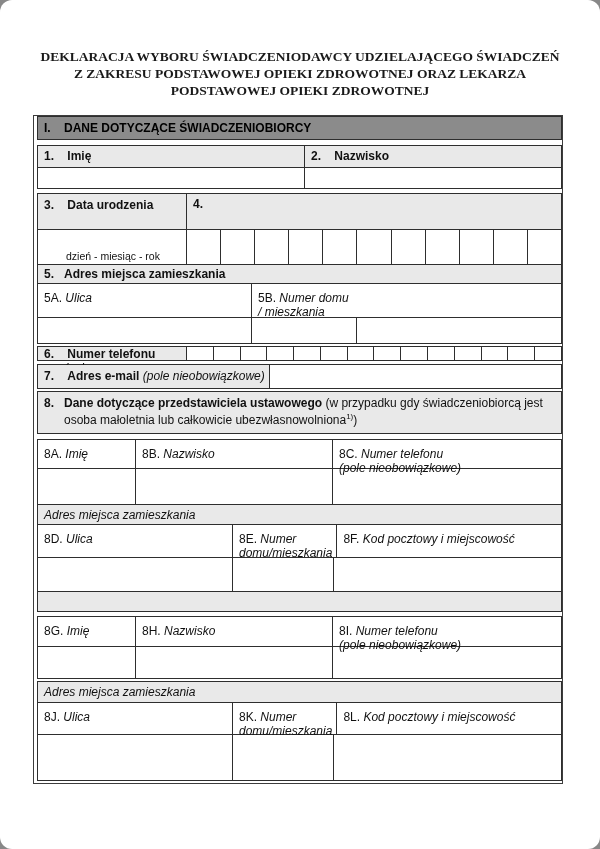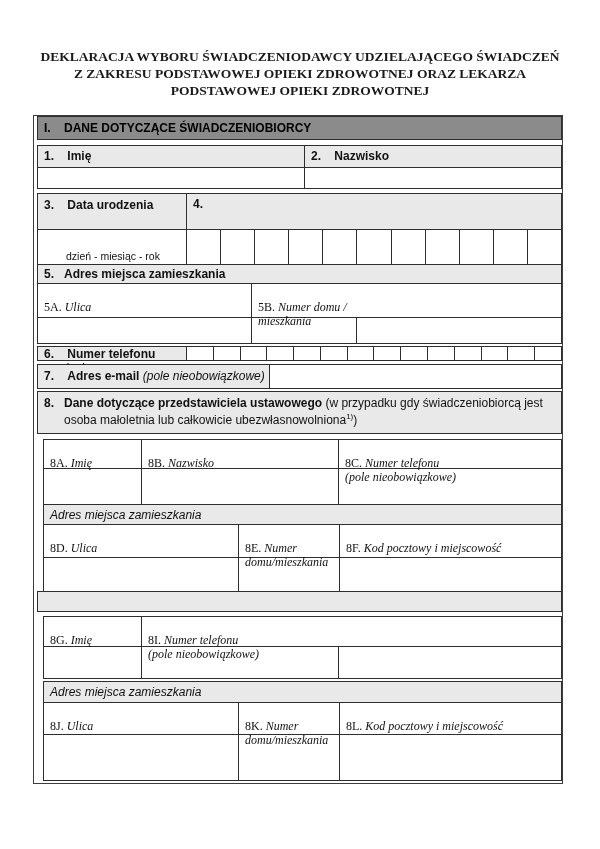"DEKLARACJA WYBORU ŚWIADCZENIODAWCY" .sheet { border-radius: none -> 12px }
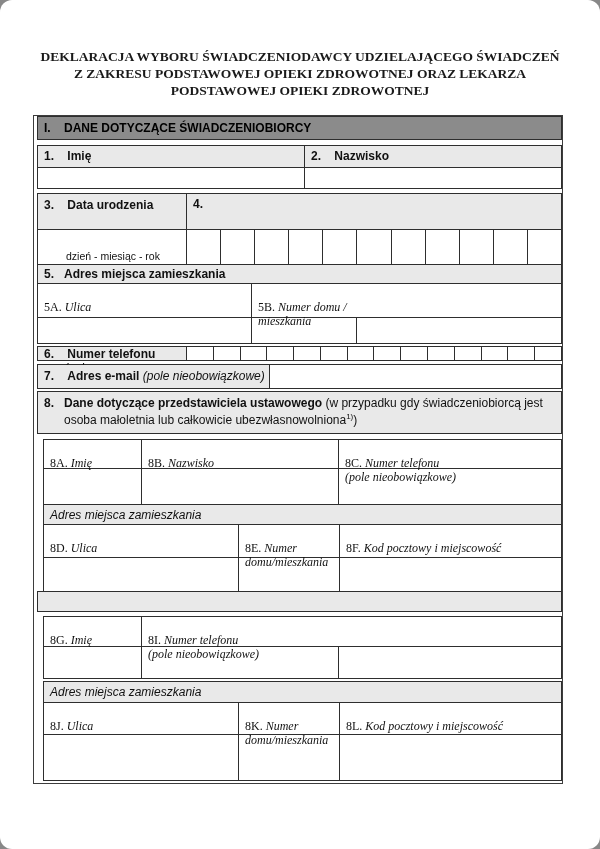"5A. Ulica" .row-5 .cell, .row-8lbl .cell { font-family: Liberation Serif, serif -> none; padding: 16px 4px 0 6px -> 7px 4px 0 6px }
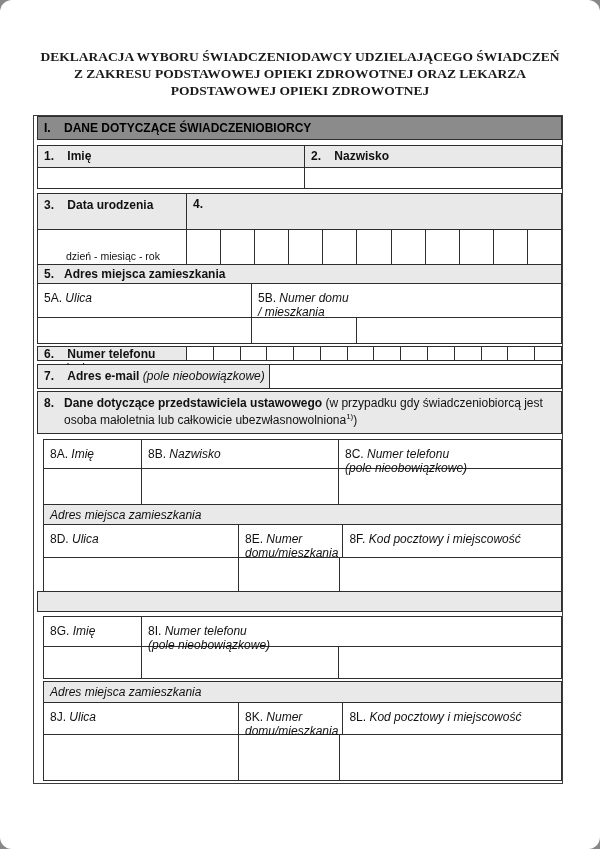"8A. Imię" .inner { margin-left: 6px -> none }
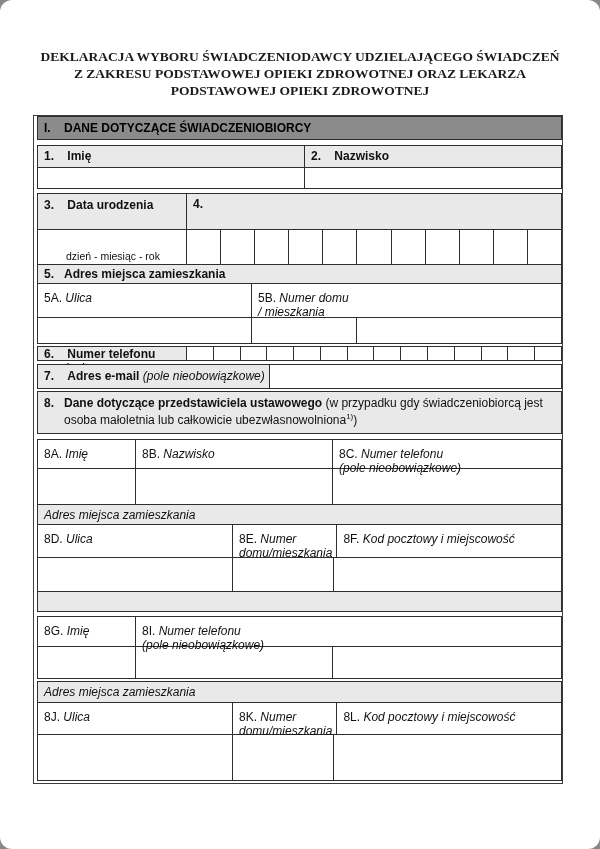"8H. Nazwisko" div.cell { html: none -> <div> <span>8H.</span> <span>Nazwisko</span> </div> }
